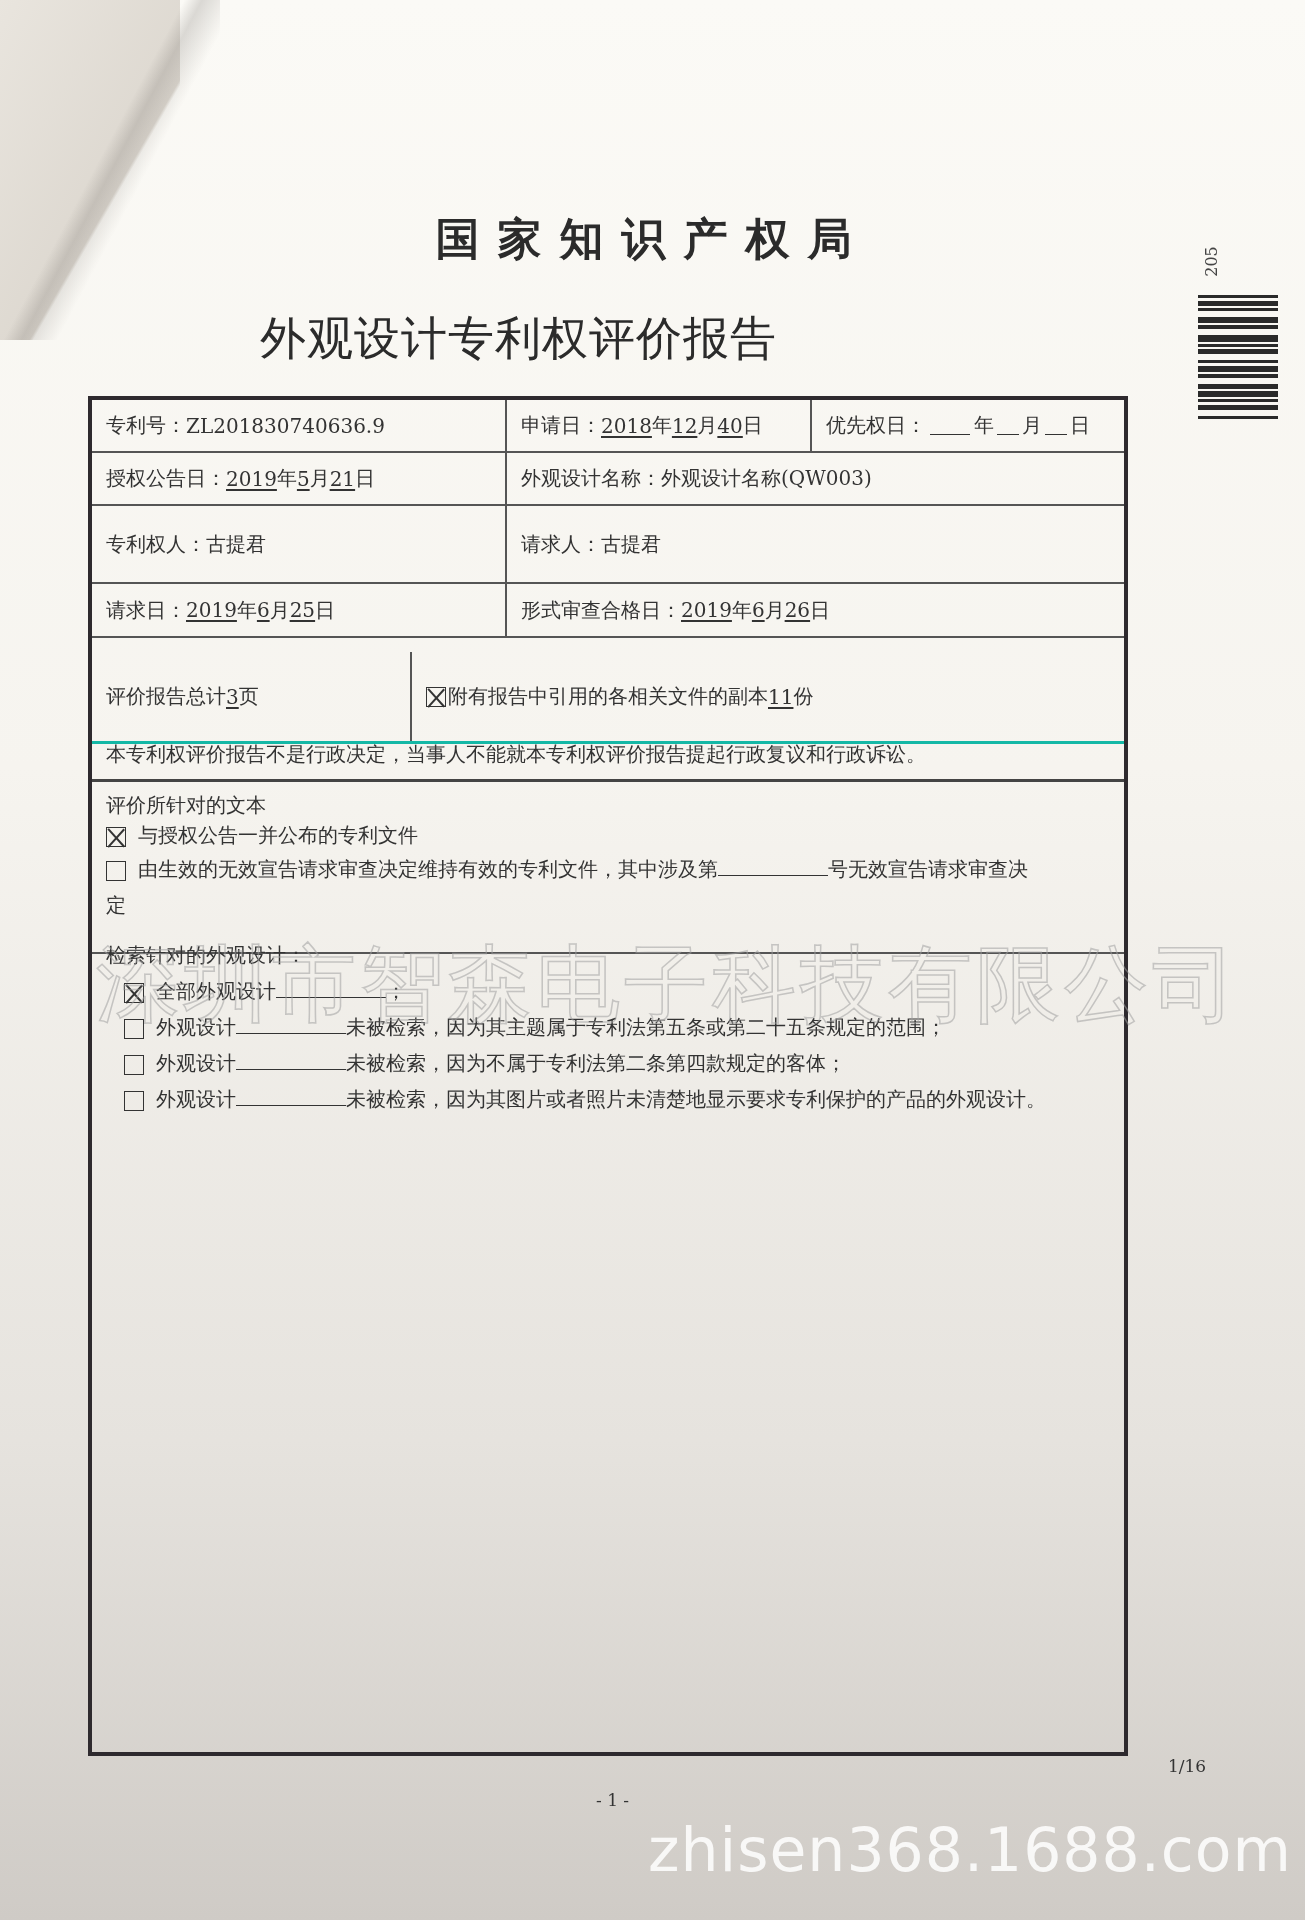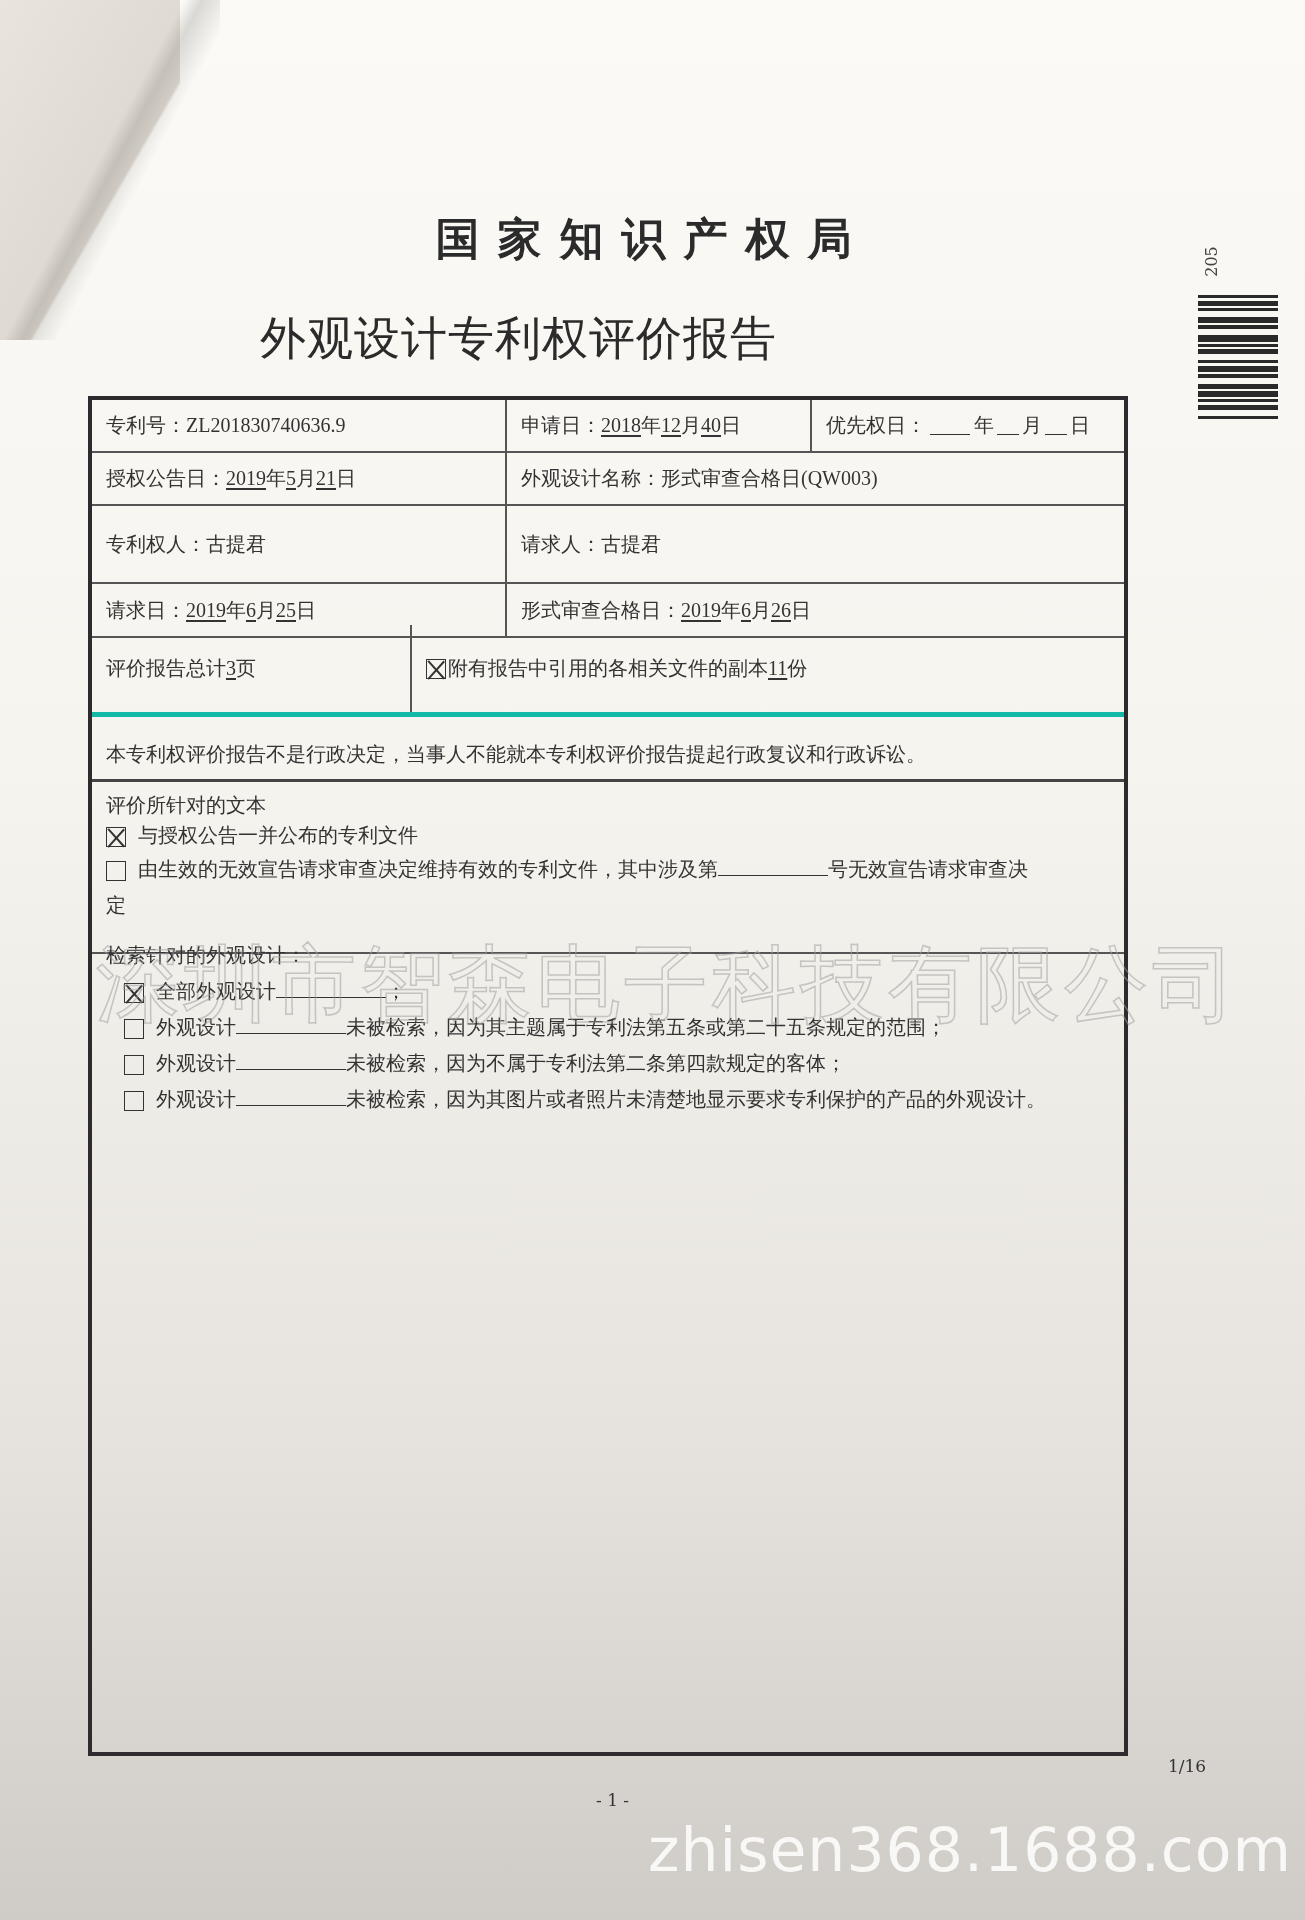"专利号：" .cell { font-family: Liberation Serif, serif -> none }
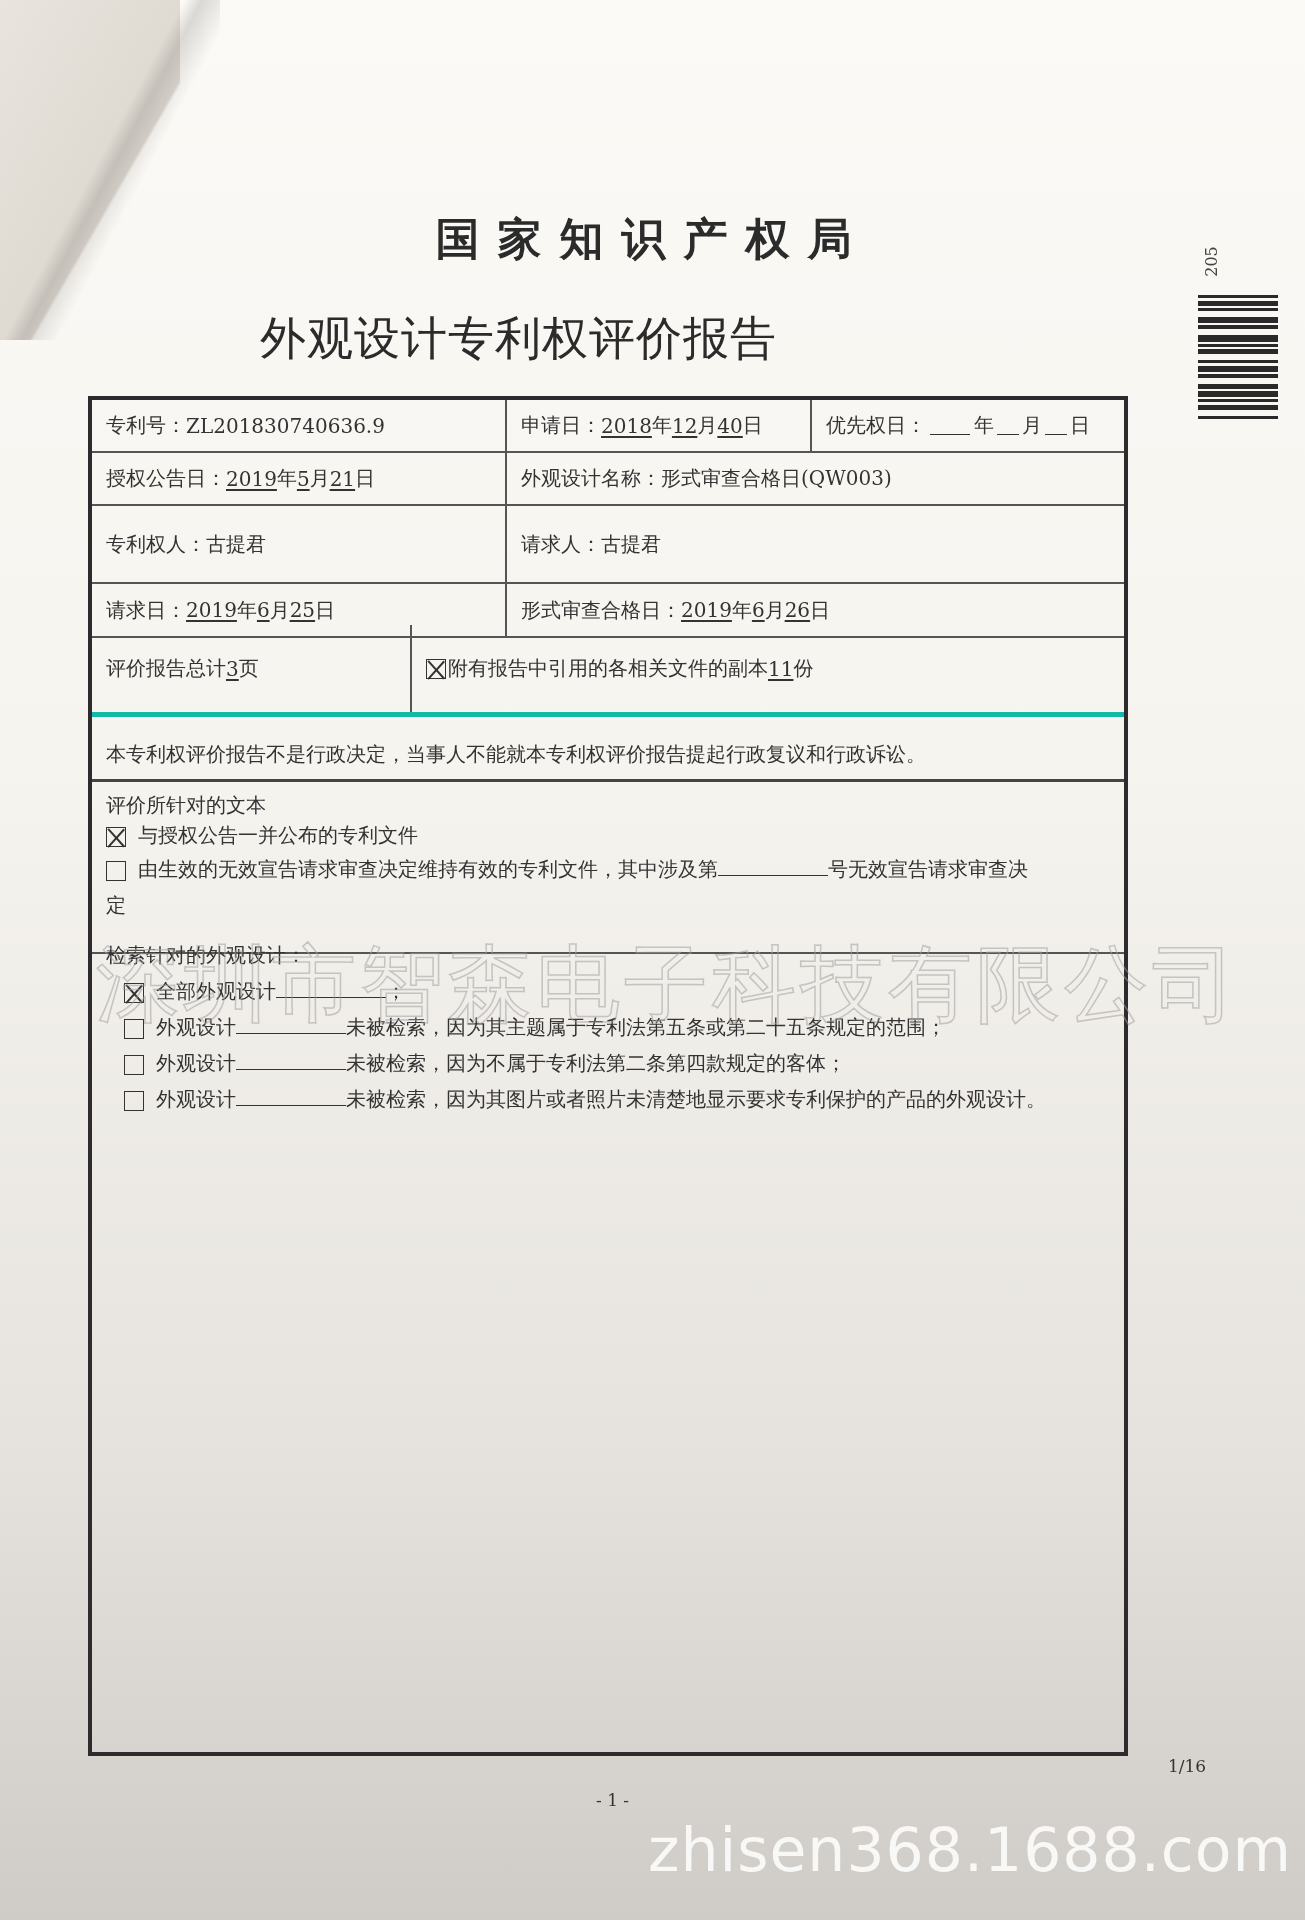"形式审查合格日(QW003)" span { text: 形式审查合格日 -> 外观设计名称 }
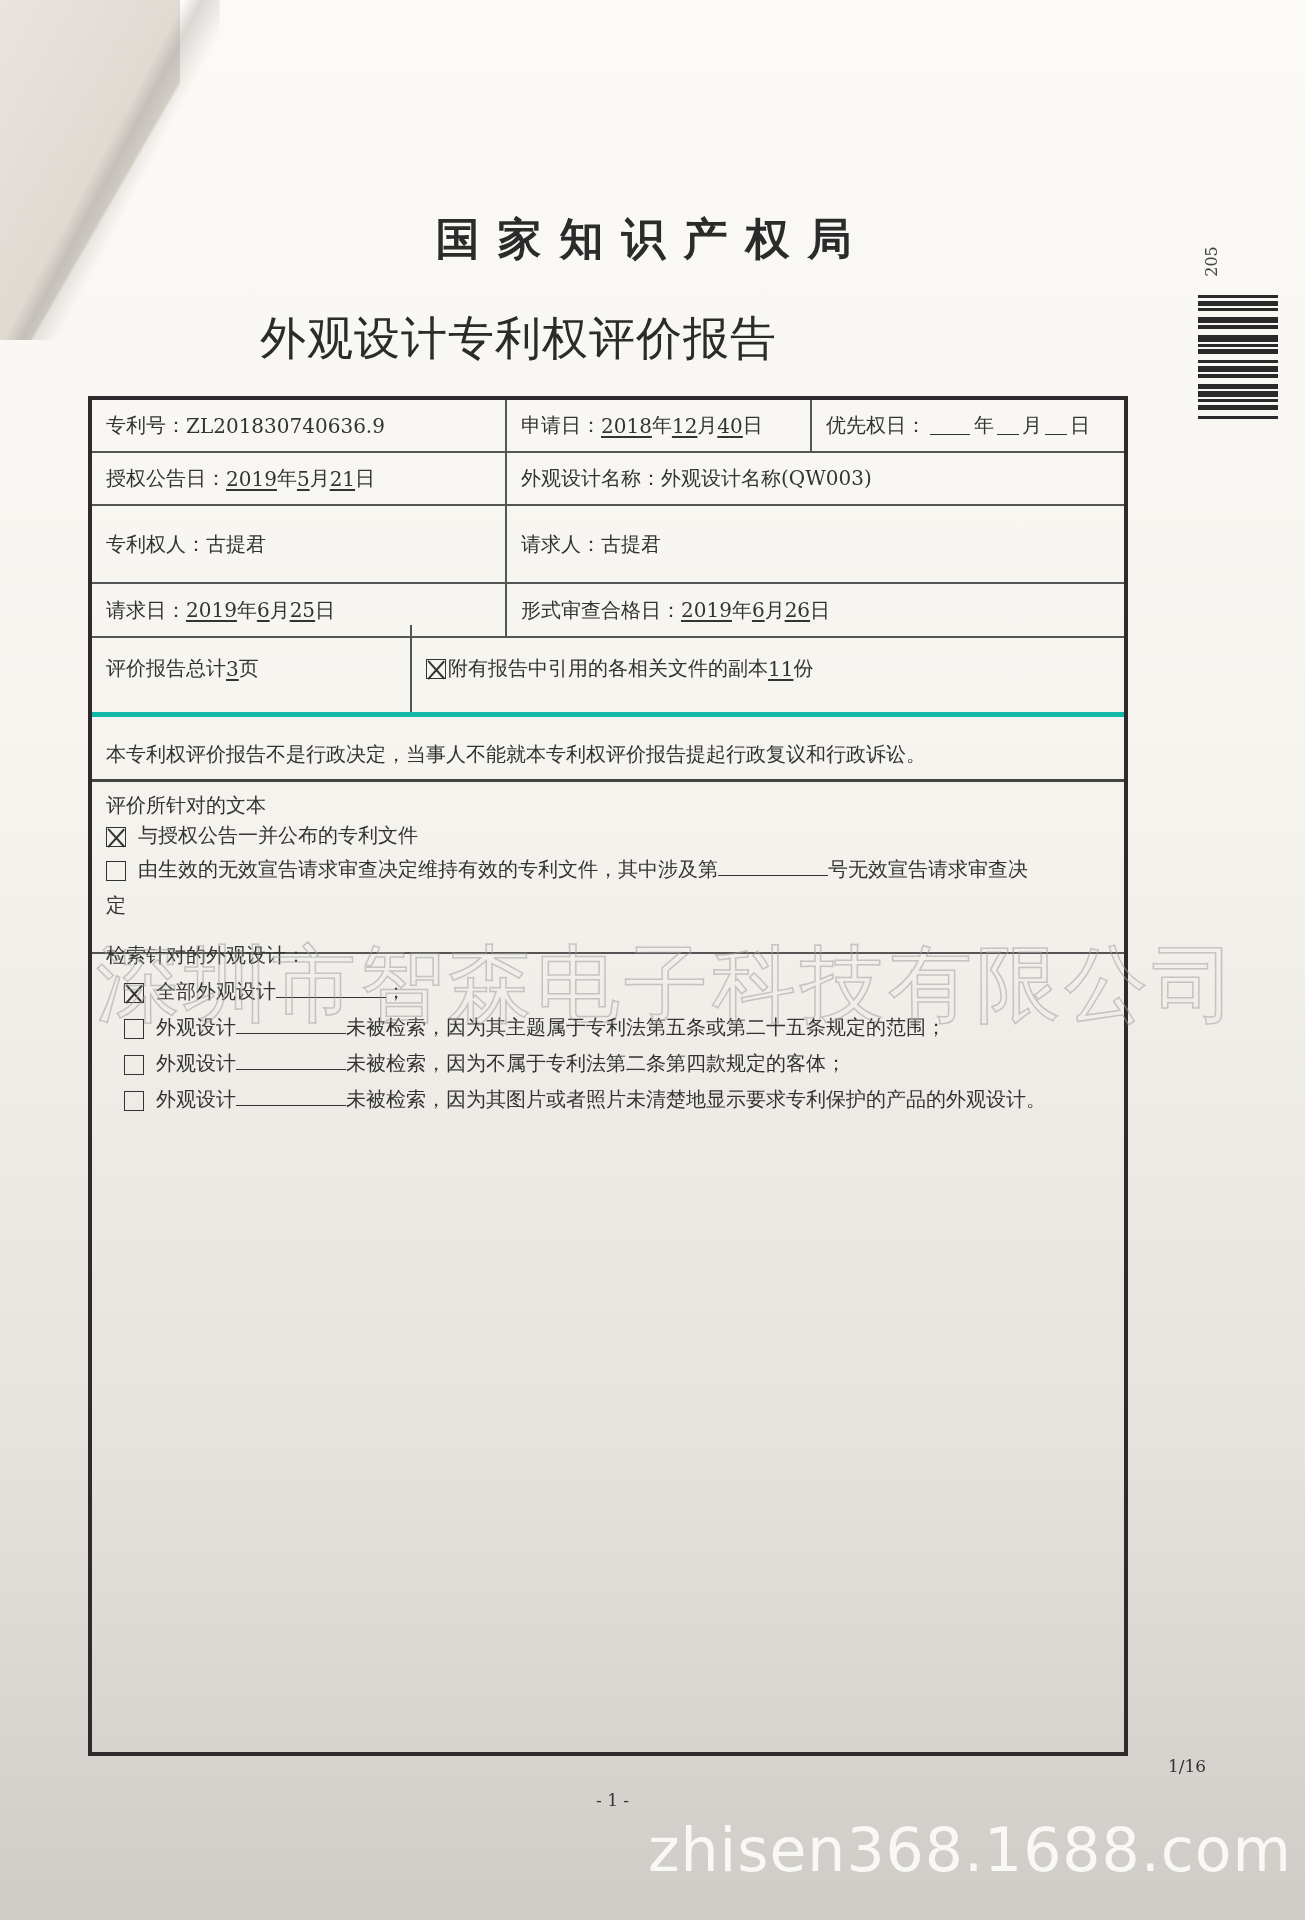"评价报告总计" div.row { border-bottom: 5px solid #14b8a6 -> 3px solid #14b8a6; top: 225px -> 252px }
